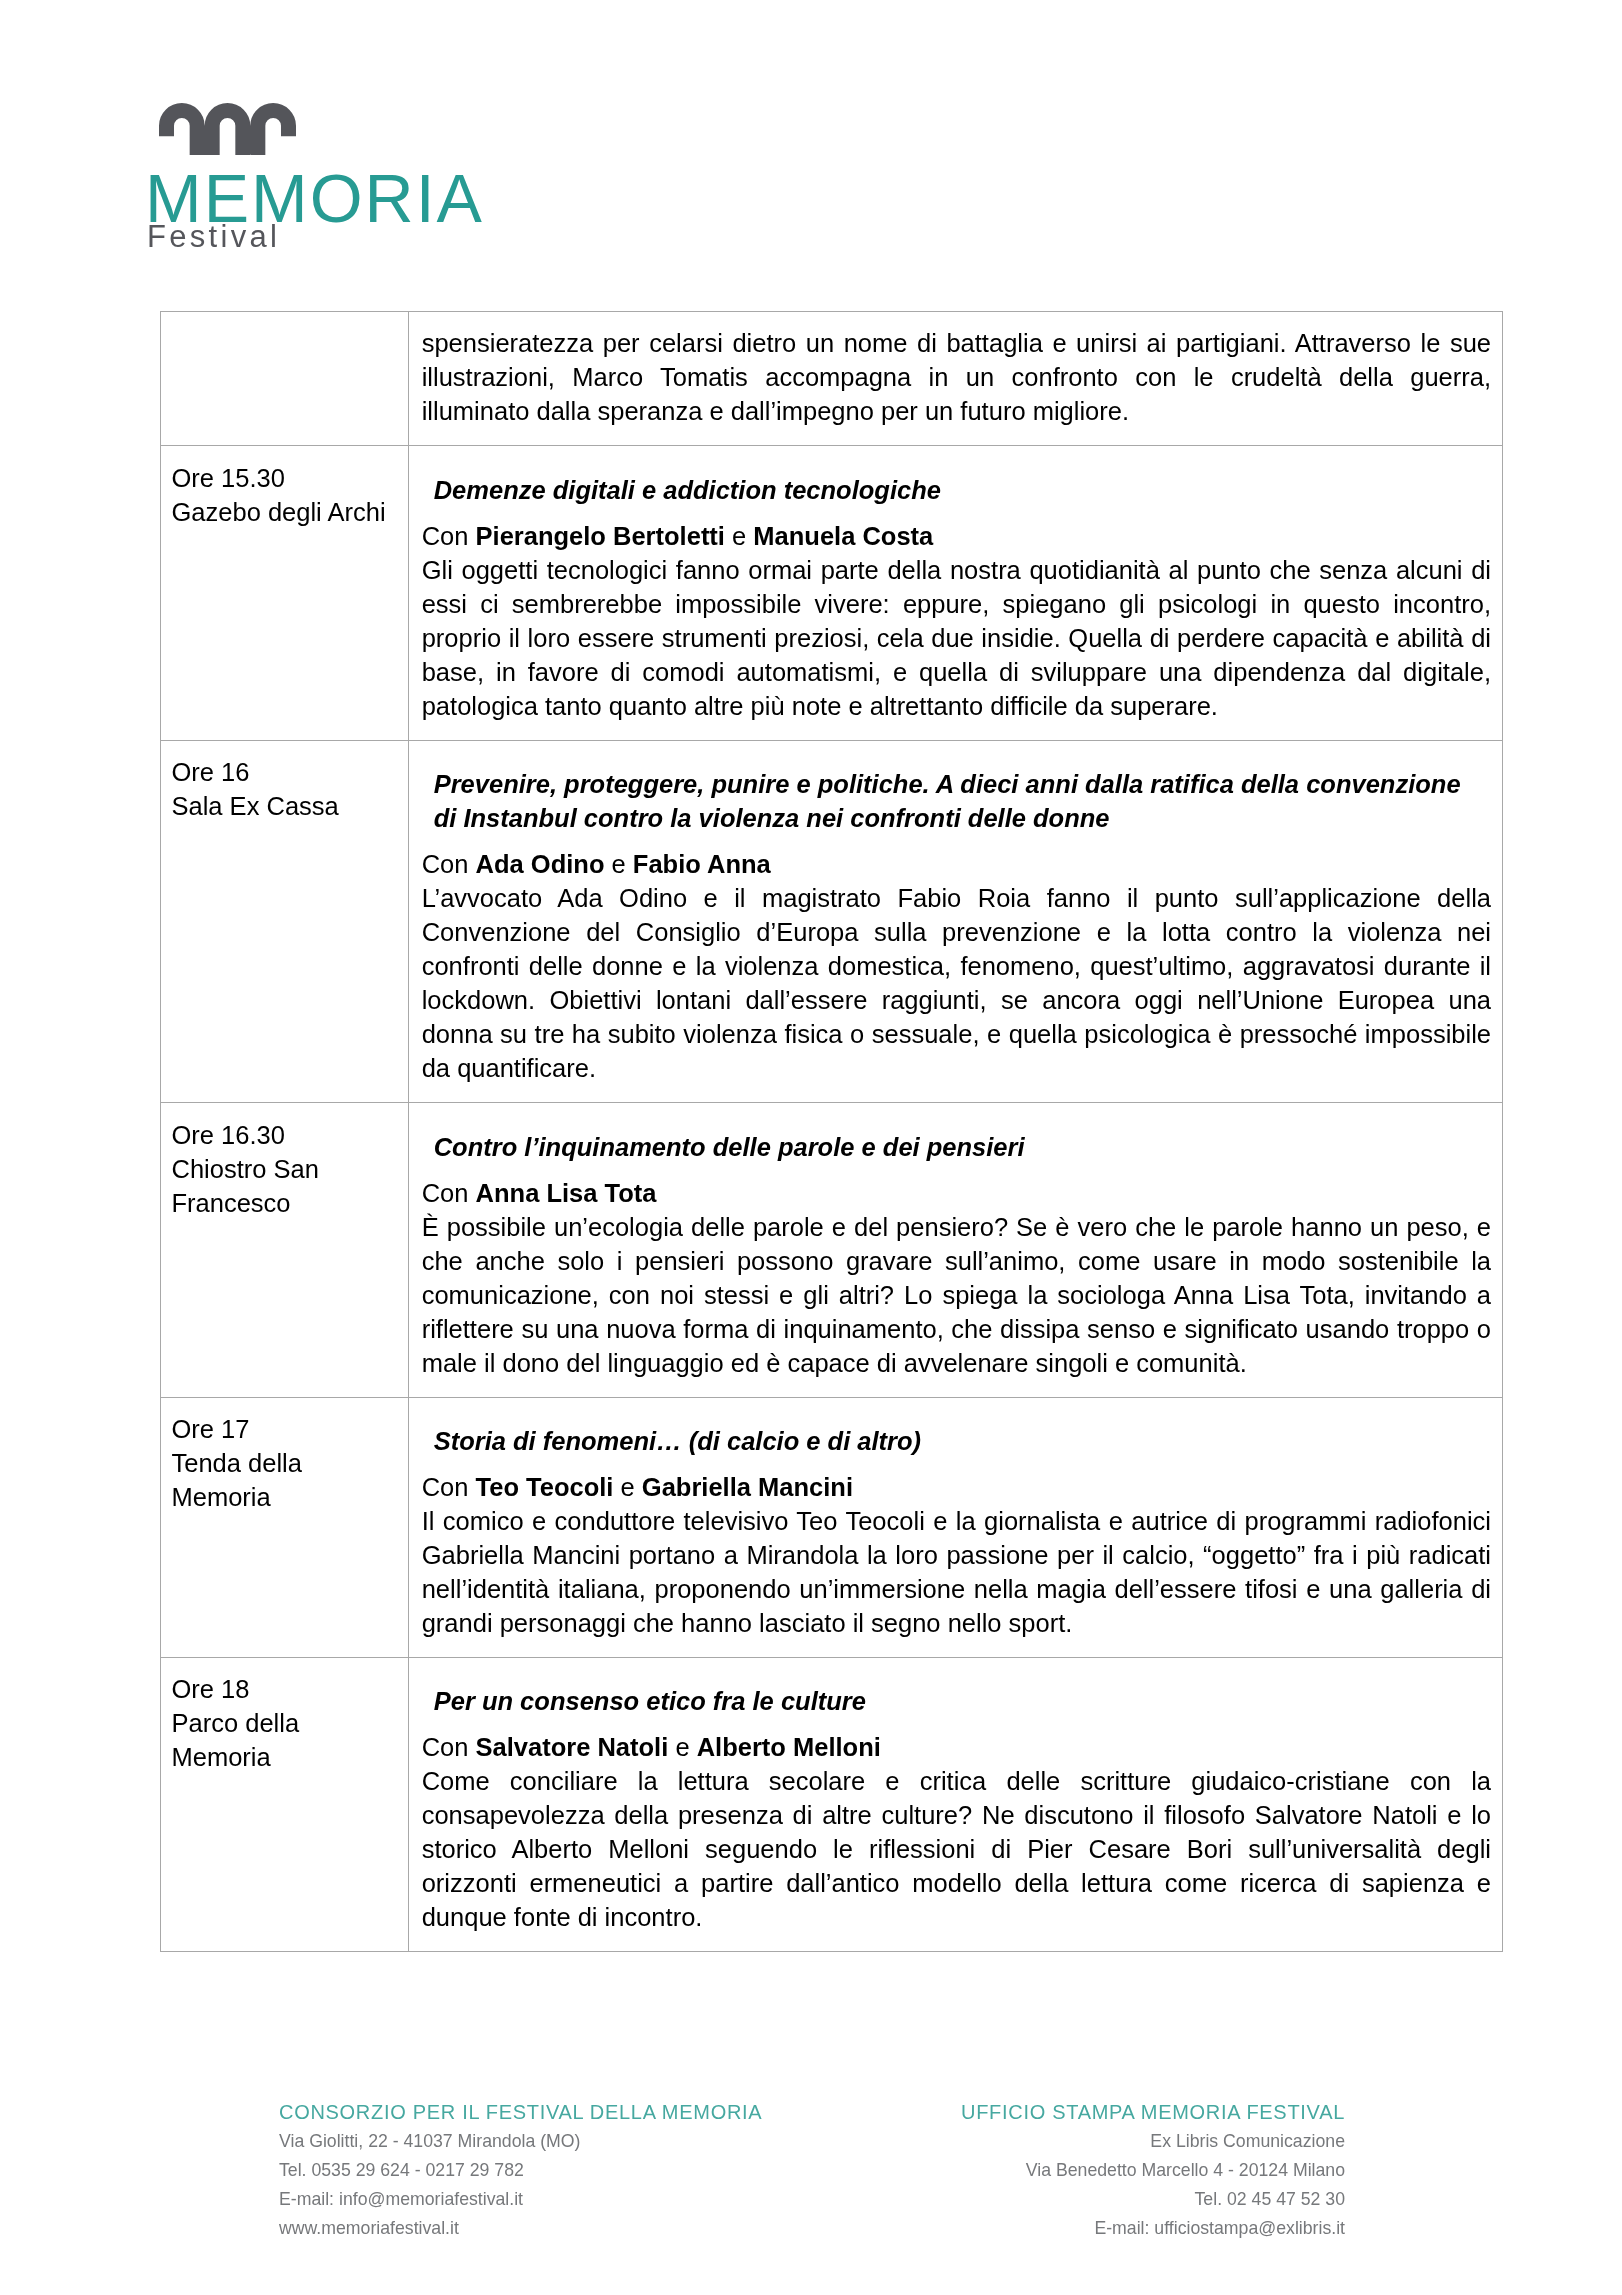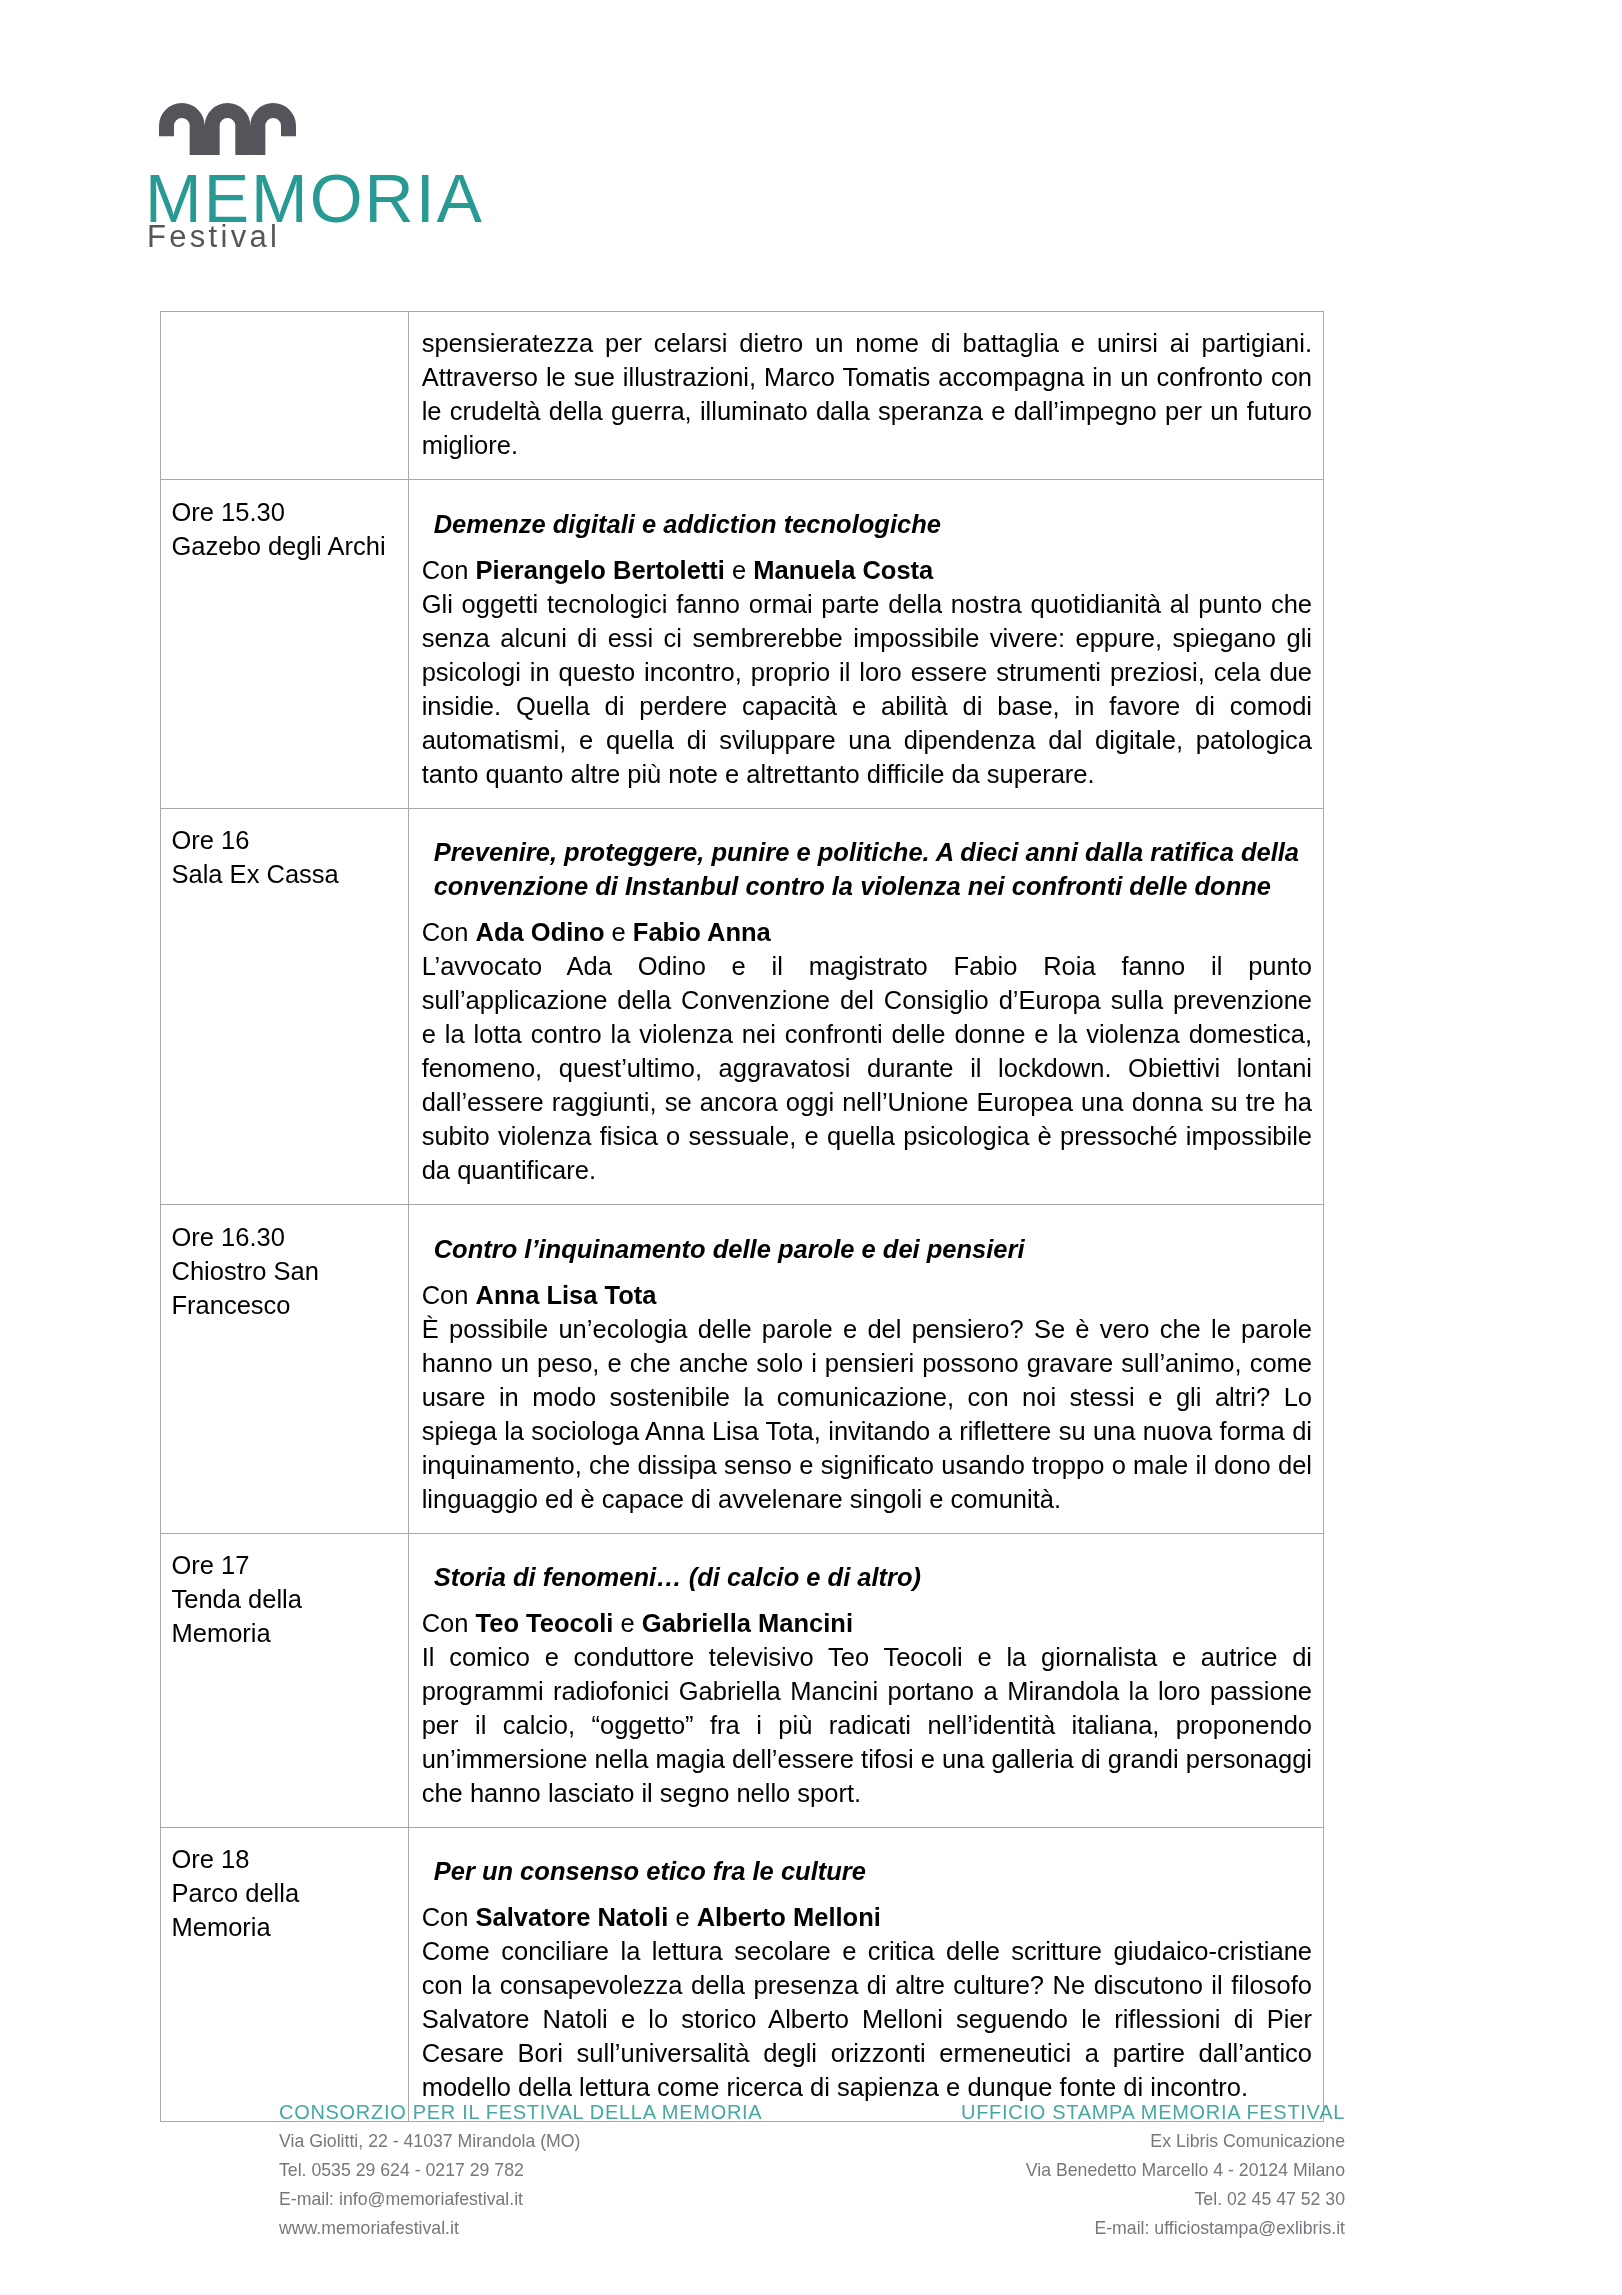"spensieratezza per celarsi dietro un" .program { width: 1164px -> 1343px }
